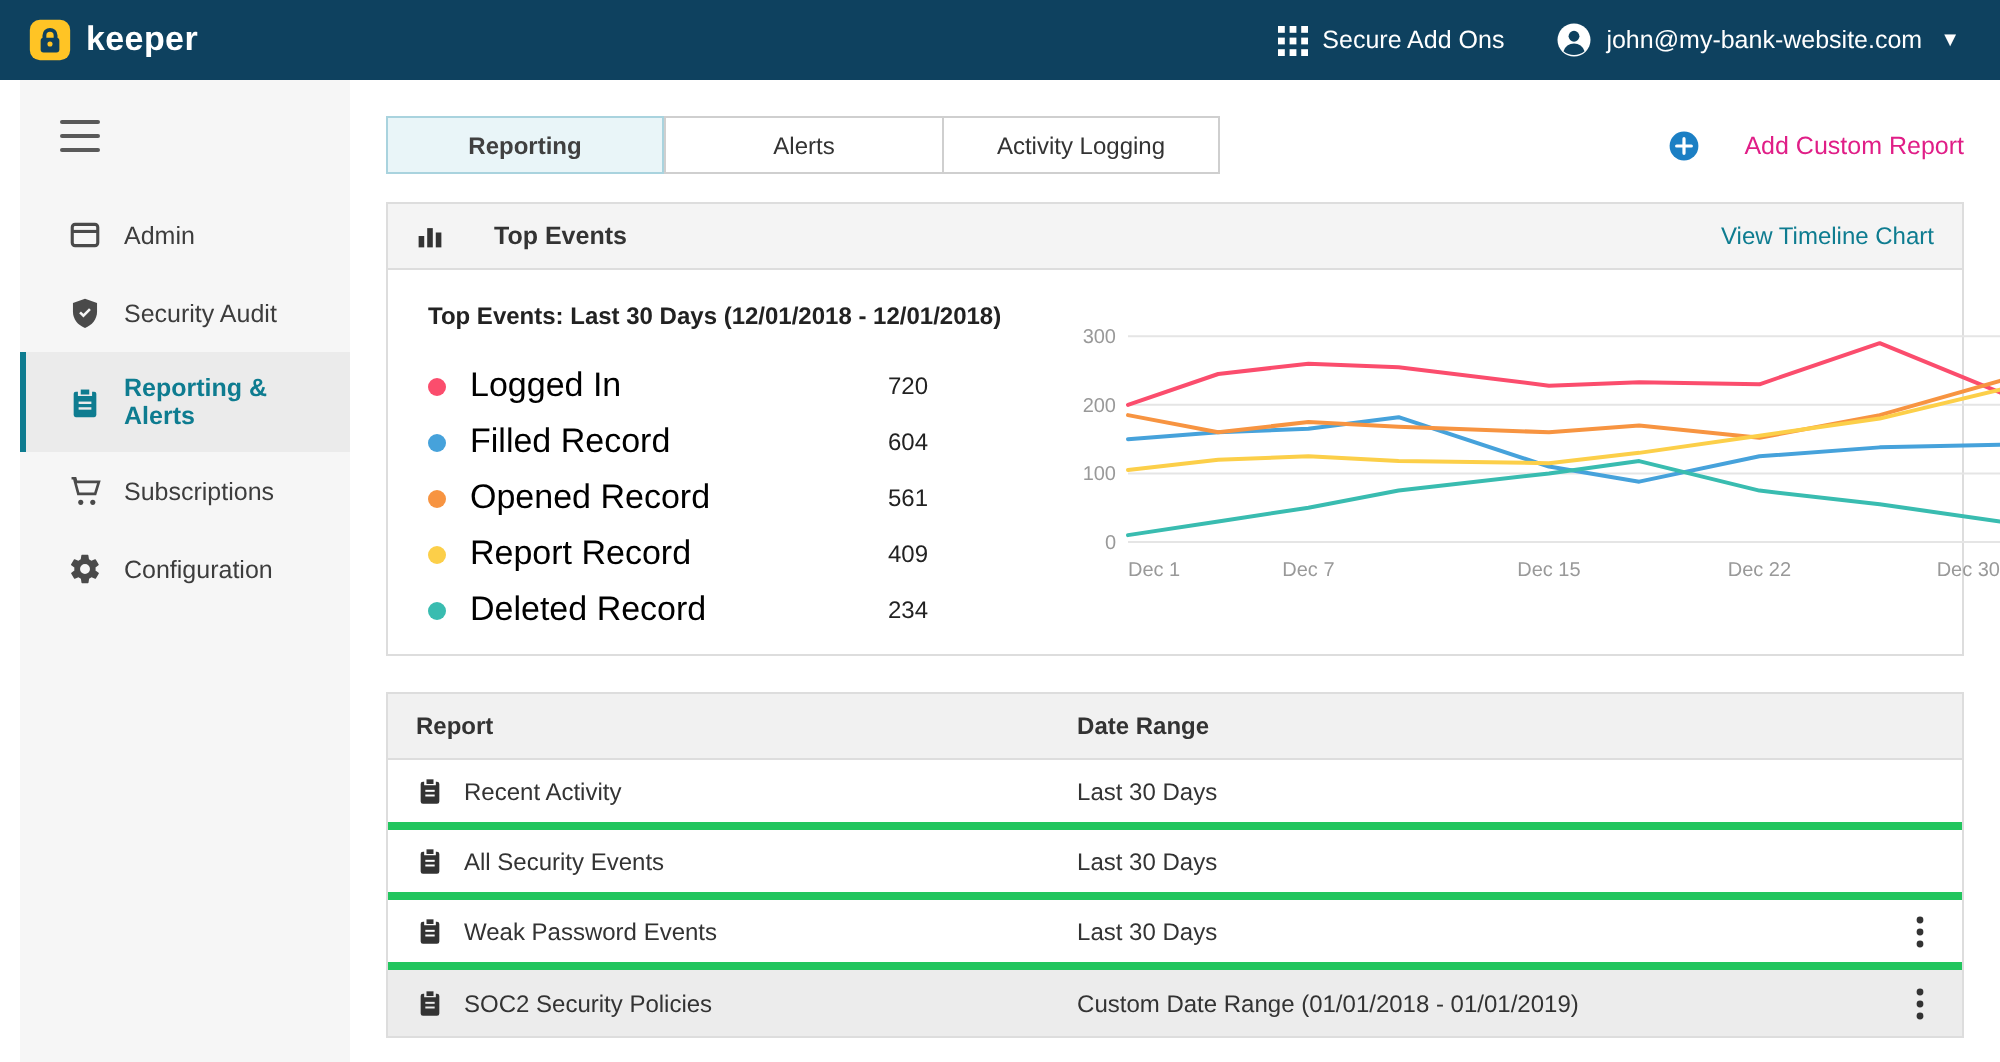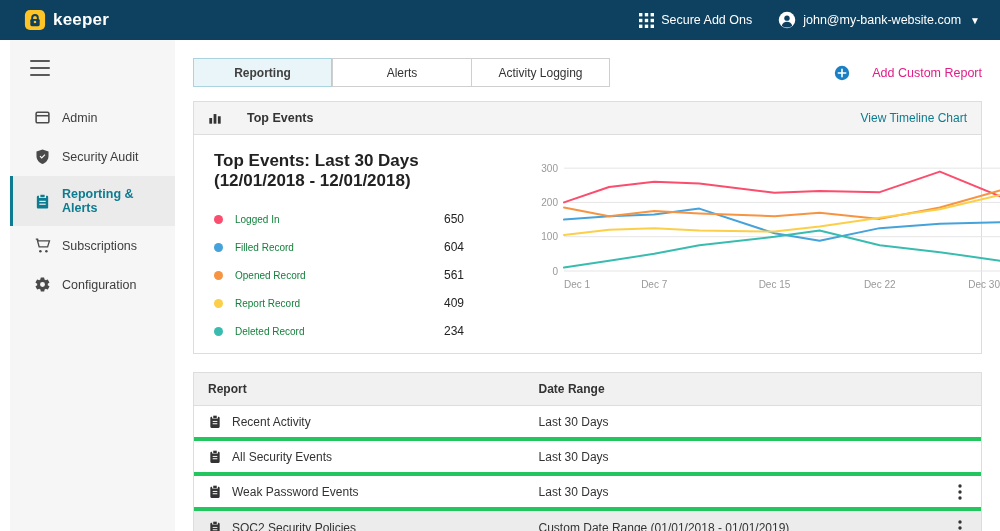"keeper" .topbar { padding: 0 20px 0 24px -> 0 20px 0 14px }
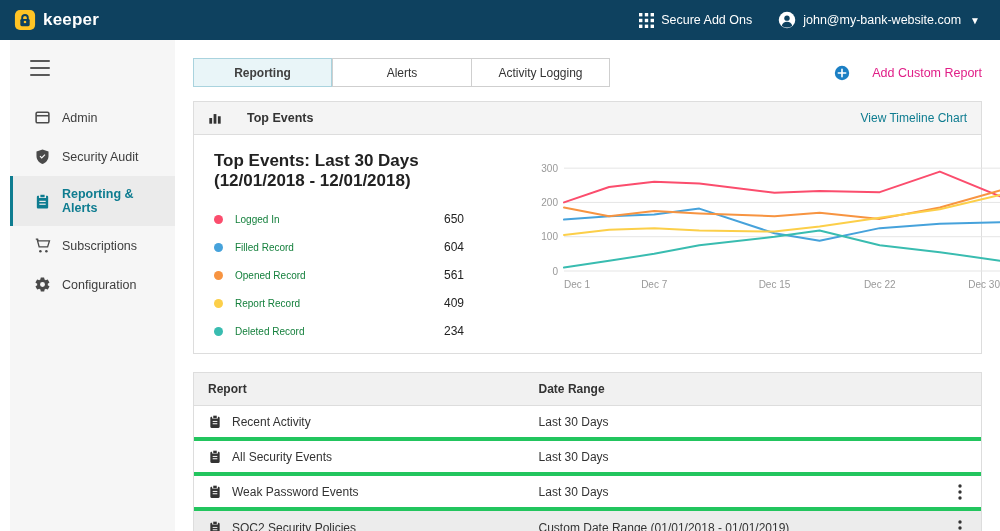"Top Events: Last 30 Days" .events-title { font-size: 17px -> 12px }
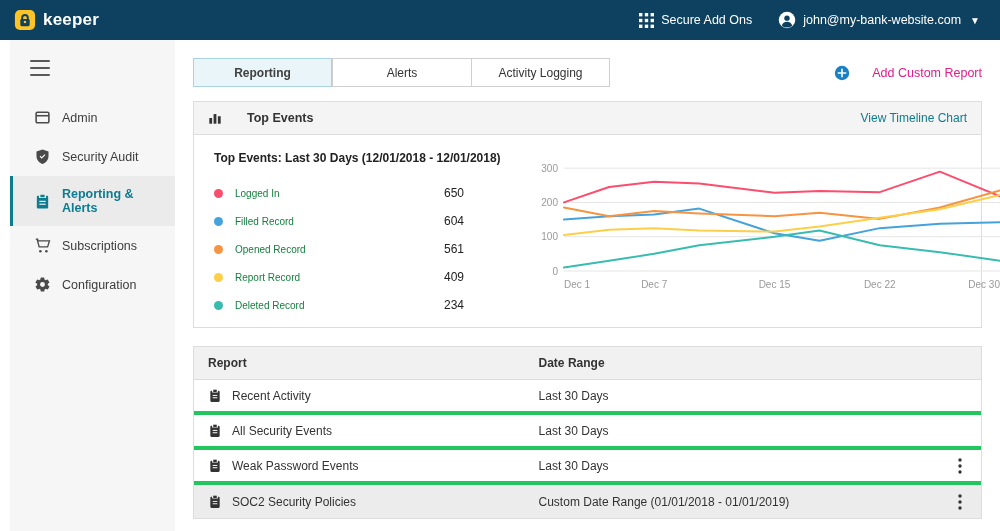"Logged In" .legend-label { color: #15803d -> #000000; font-size: 10px -> 17px }
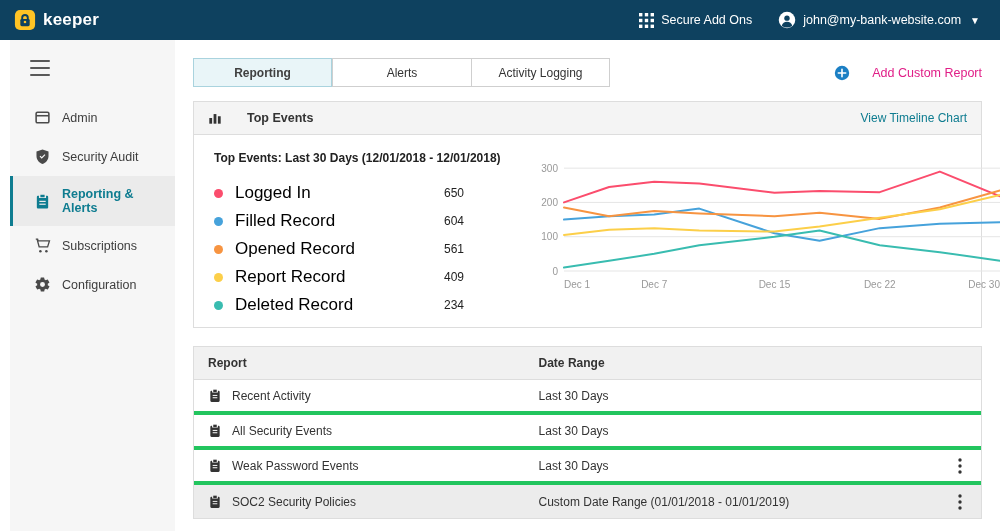"650" span.legend-value { text: 650 -> 720 }
